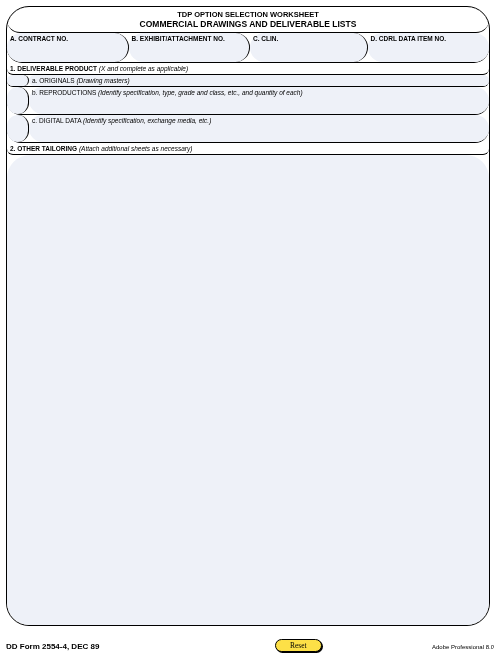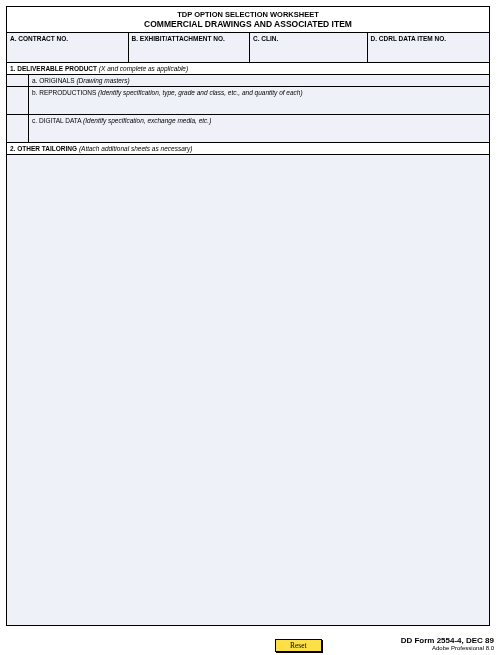"TDP OPTION SELECTION WORKSHEET" * { border-radius: none -> 23px }
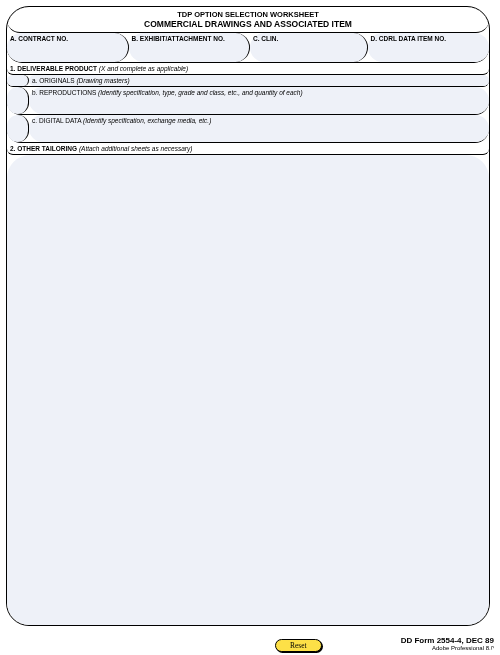"COMMERCIAL DRAWINGS AND ASSOCIATED ITEM" div.header-subtitle { text: ASSOCIATED ITEM -> DELIVERABLE LISTS }
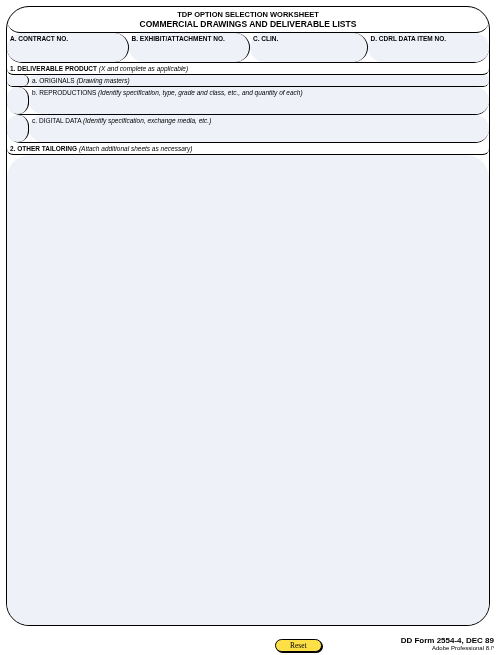"DD Form 2554-4, DEC 89" .footer { align-items: flex-end -> center; flex-direction: column -> none }
